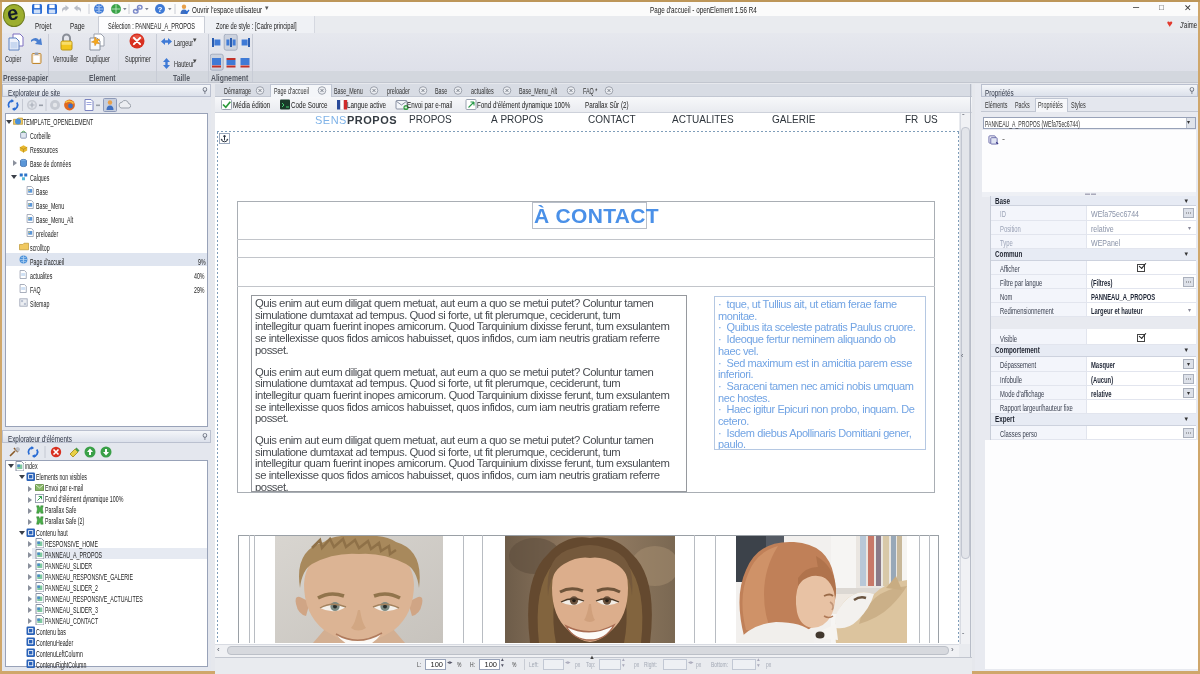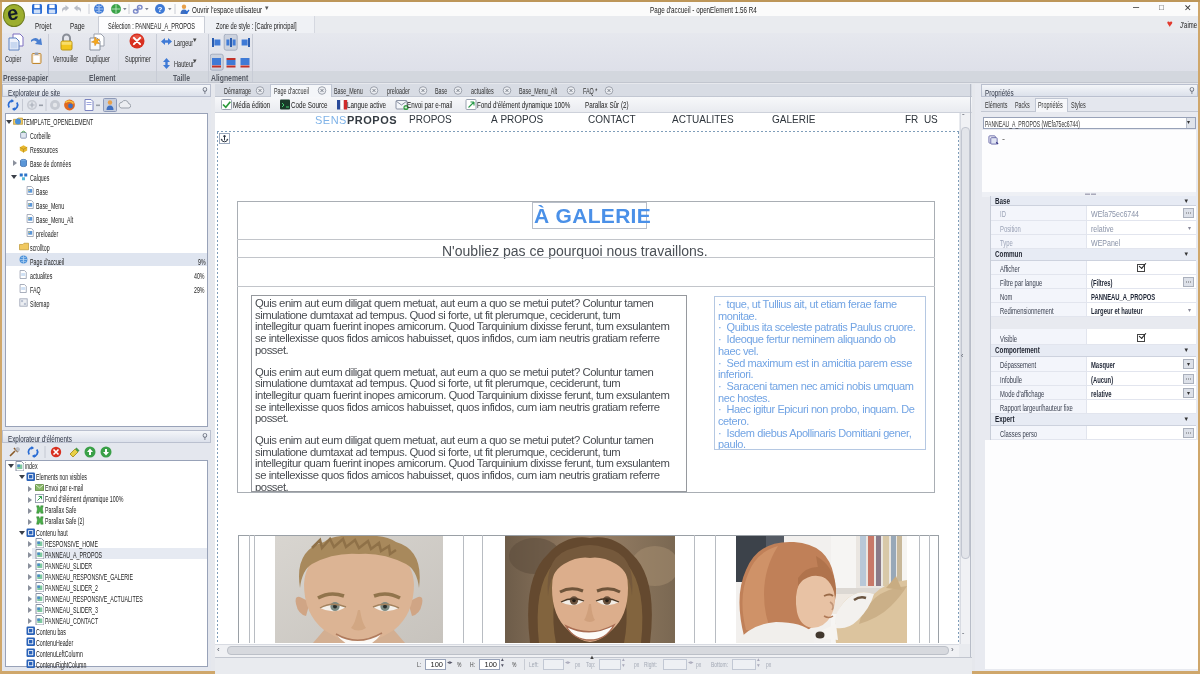"À GALERIE" span.tx { text: GALERIE -> CONTACT }
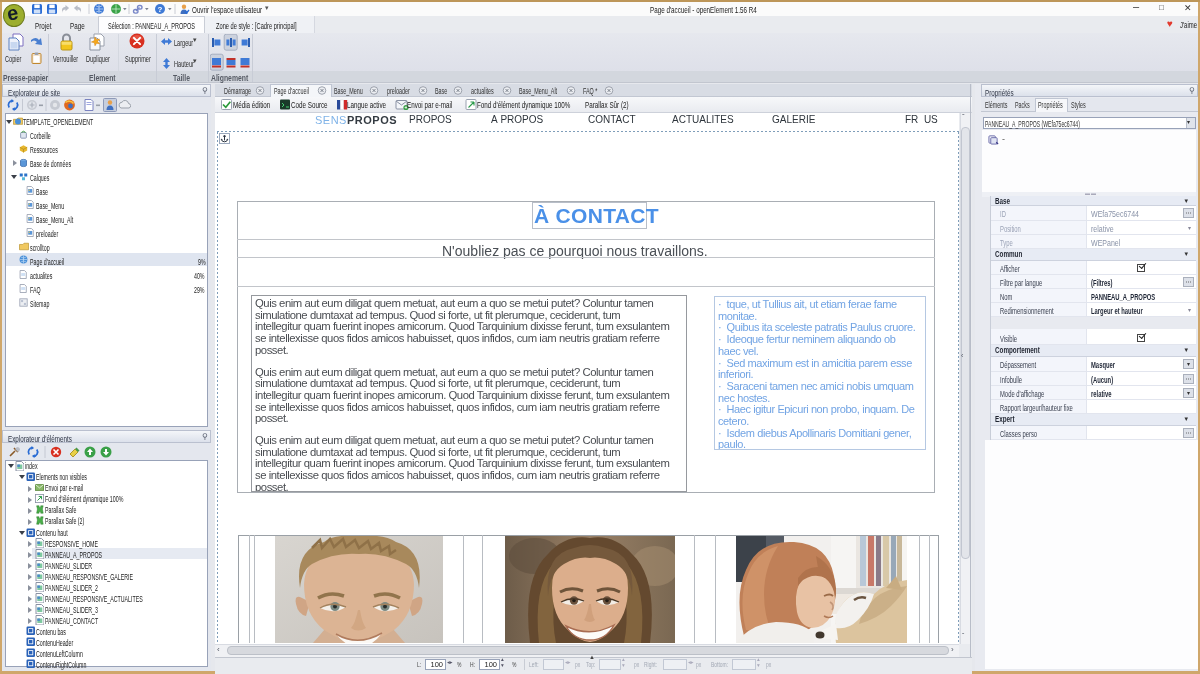"N'oubliez pas ce pourquoi nous" span.tx { html: <span>N'oubliez pas ce pourquoi nous travaillons.</span> -> none }
